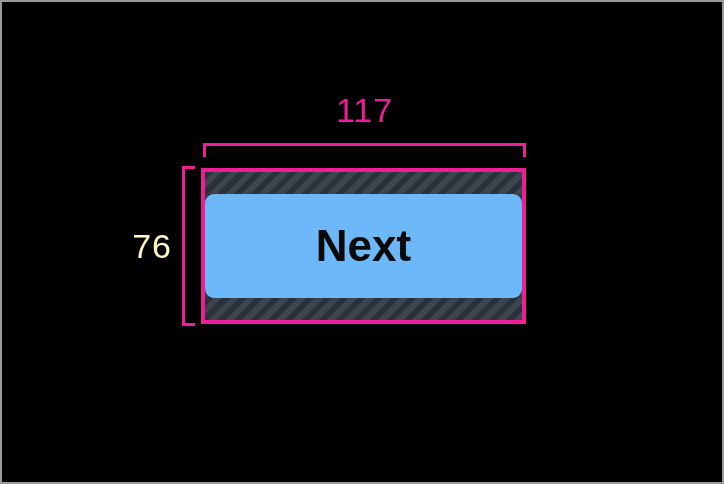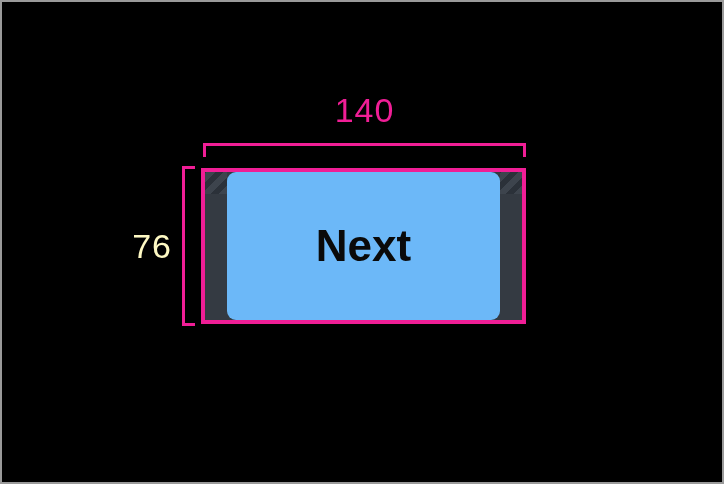"140" div { text: 140 -> 117 }
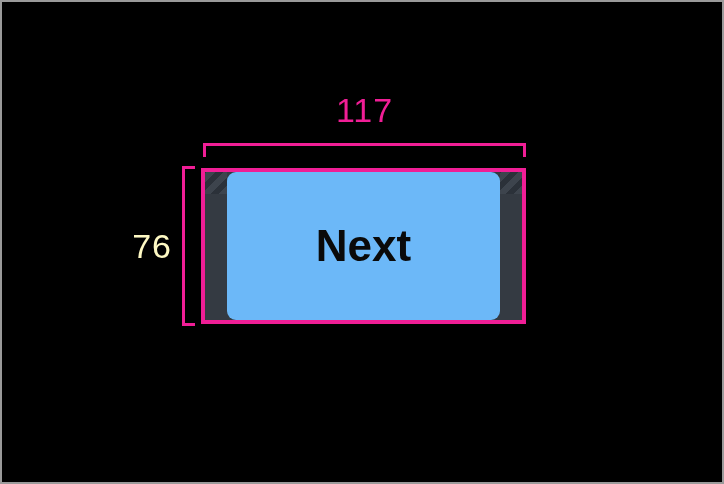"Next" #widget { flex-direction: row -> column }
